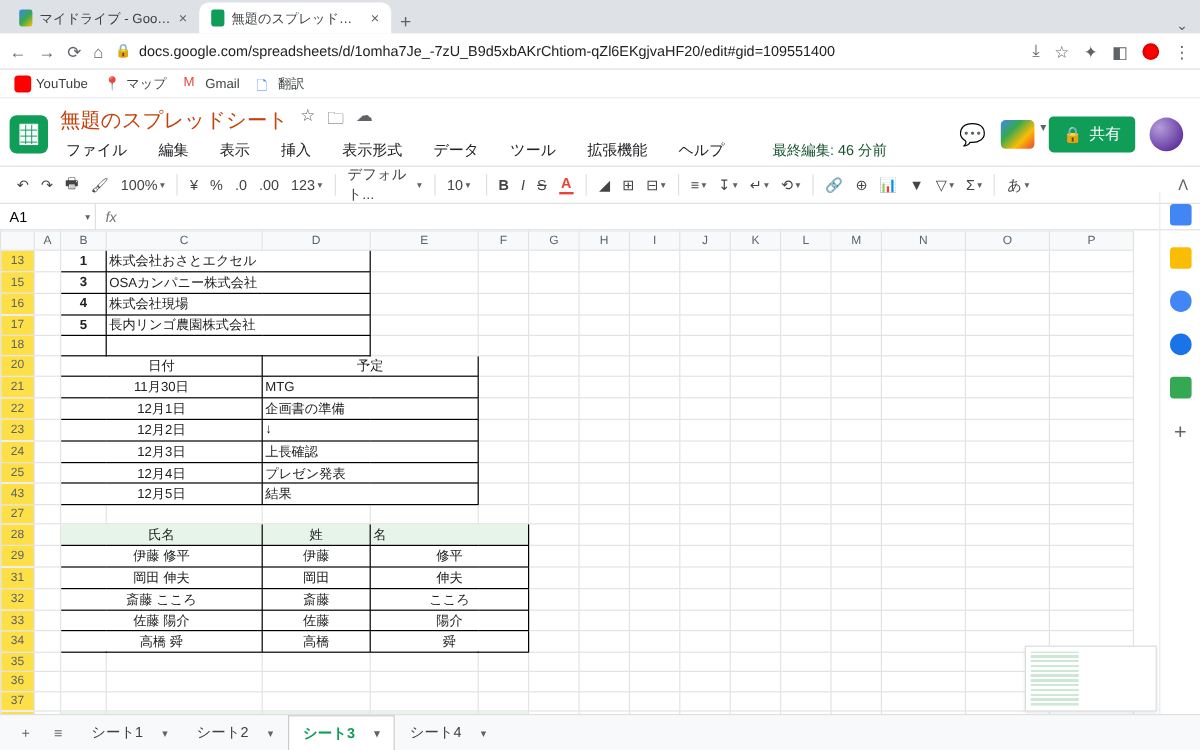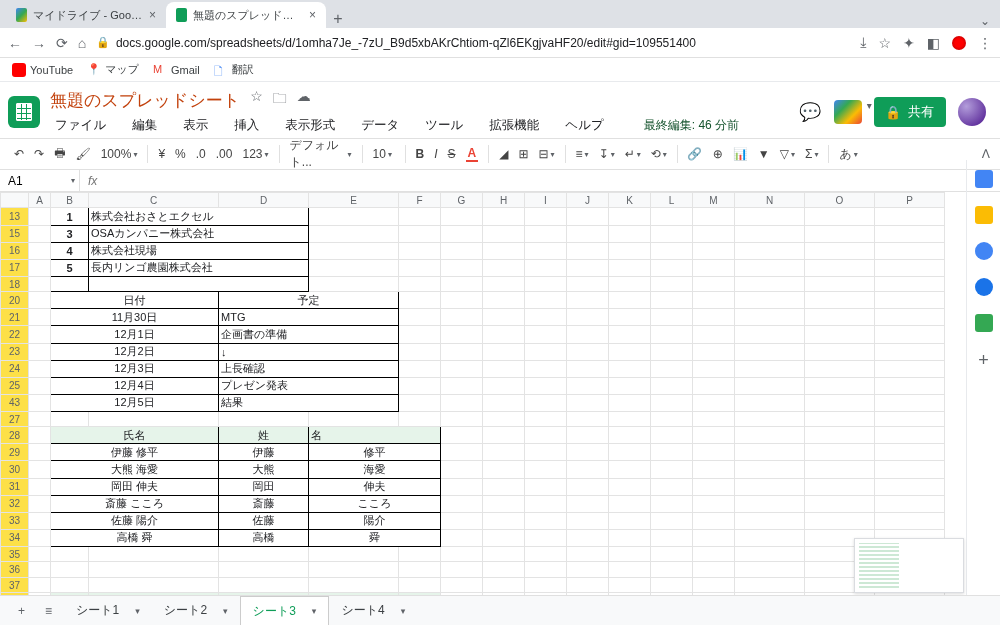"30" tr { html: <tr> <td>30</td> <td></td> <td>大熊 海愛</td> <td>大熊</td> <td>海愛</td> <td></td> <td></td> <td></td> <td></td> <td></td> <td></td> <td></td> <td></td> <td></td> <td></td> </tr> -> none }
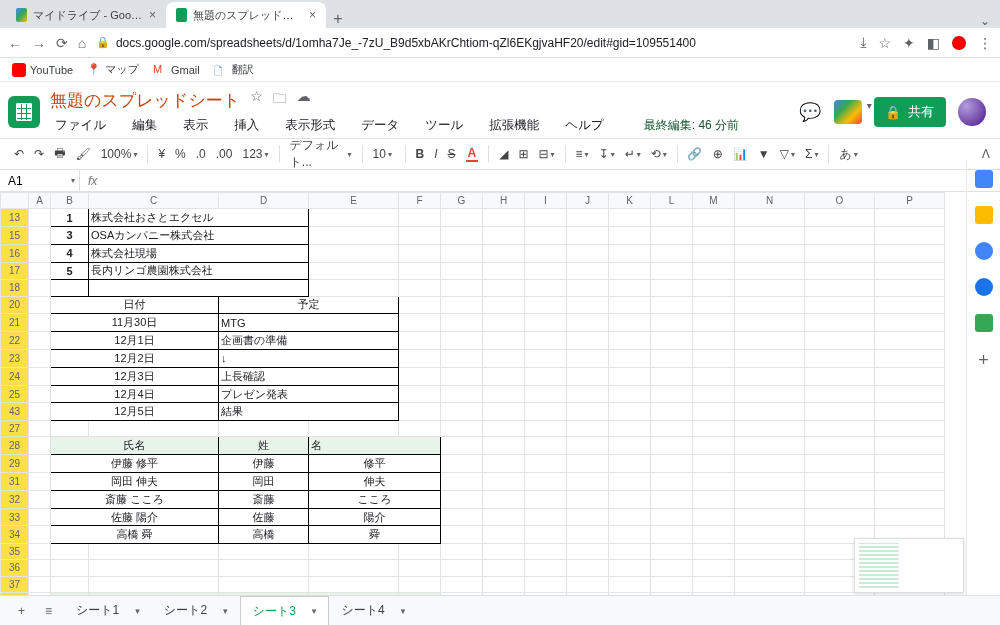"シート3" .sheet-tab.active { font-weight: 400 -> 700 }
